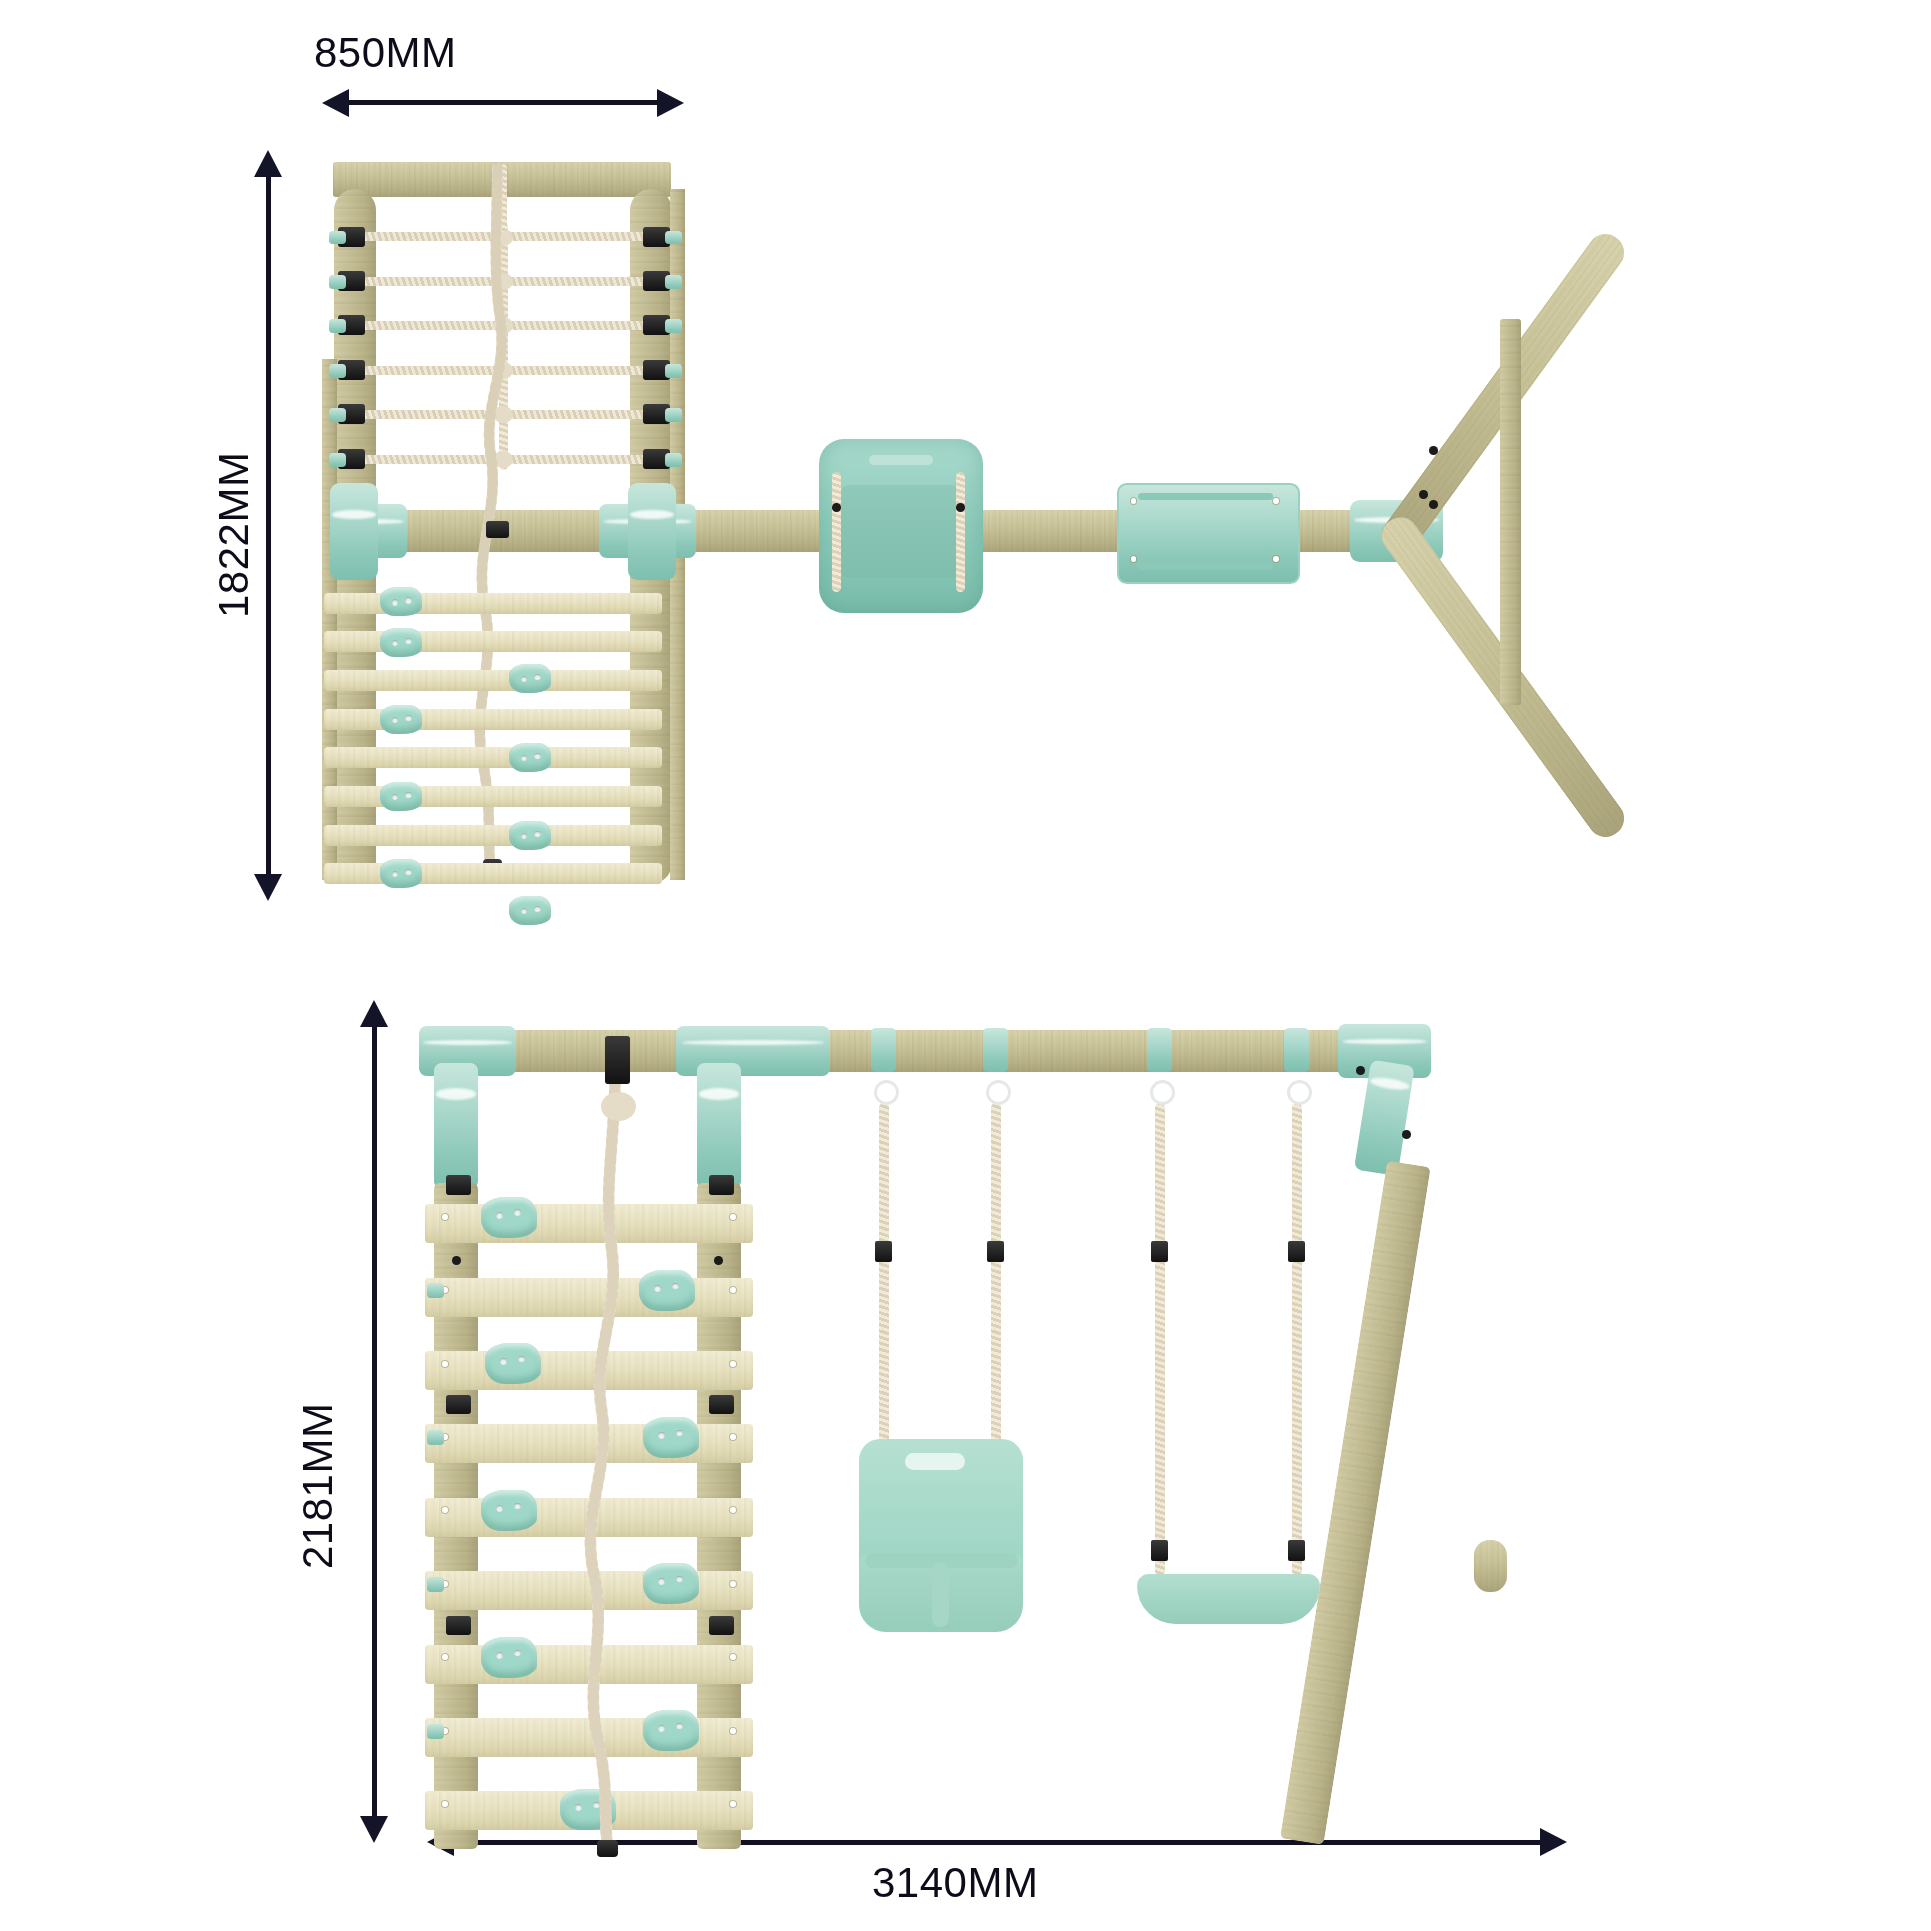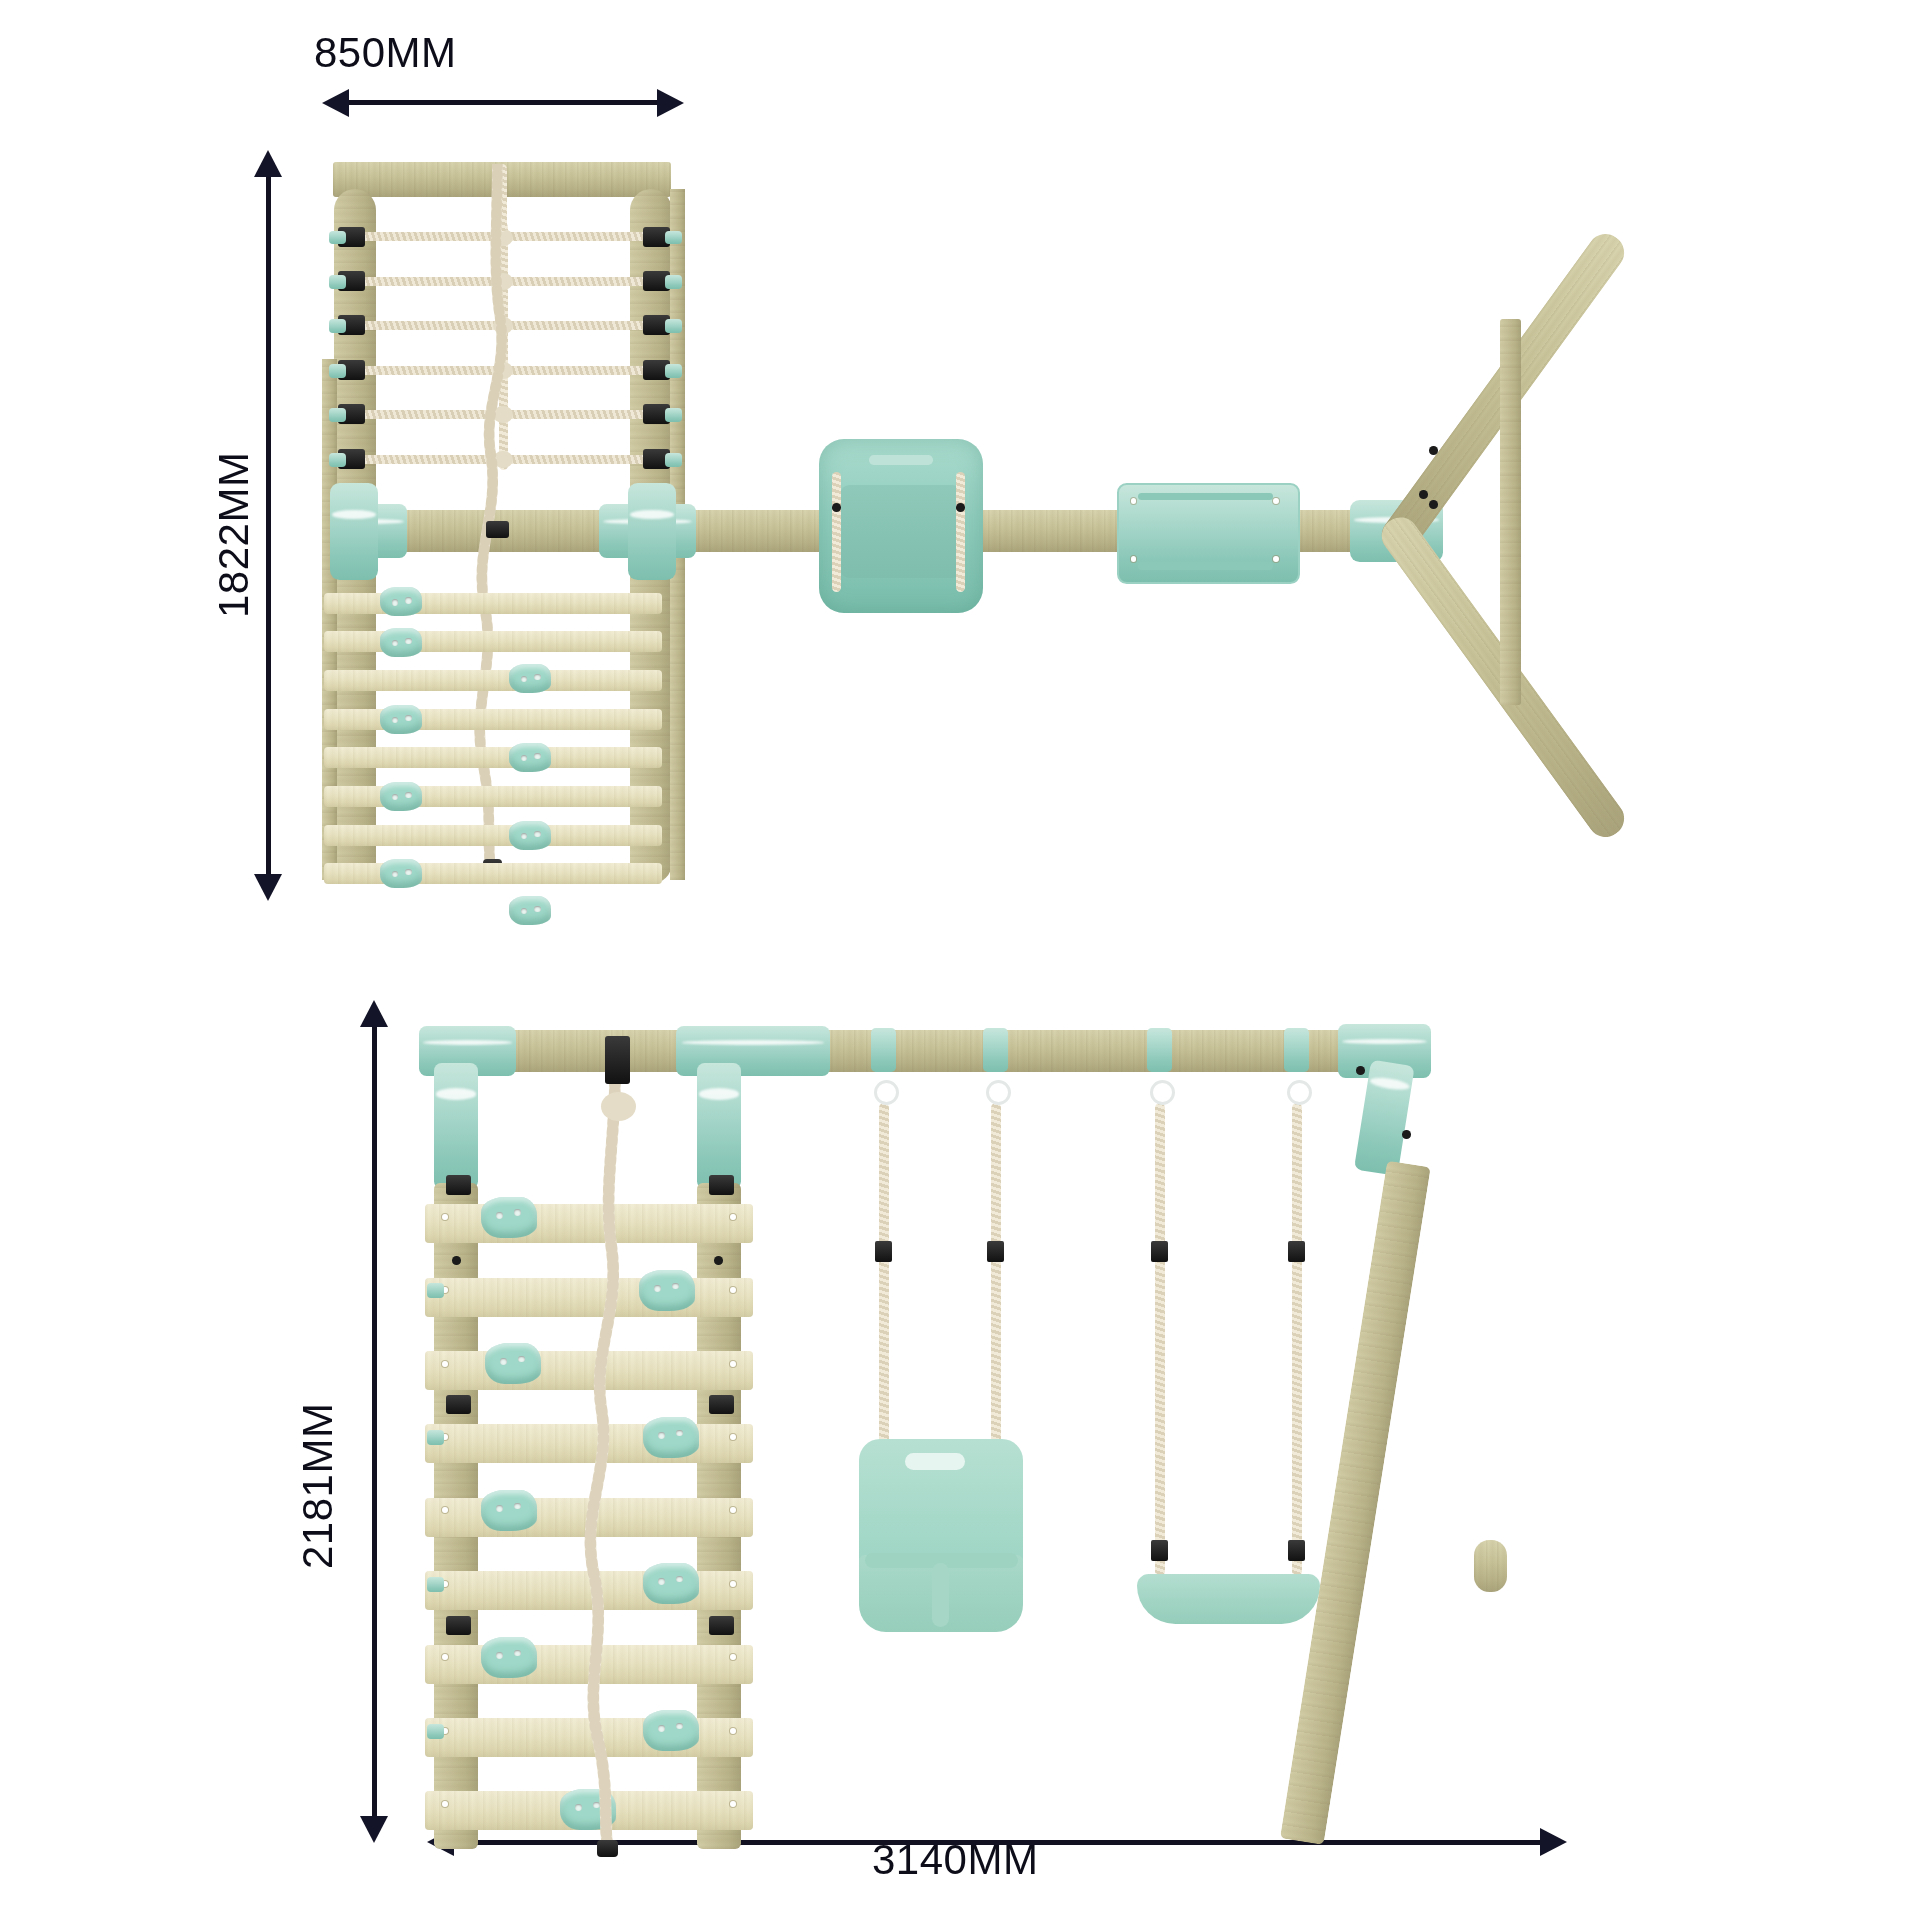"3140MM" div.dim { top: 870px -> 893px }
